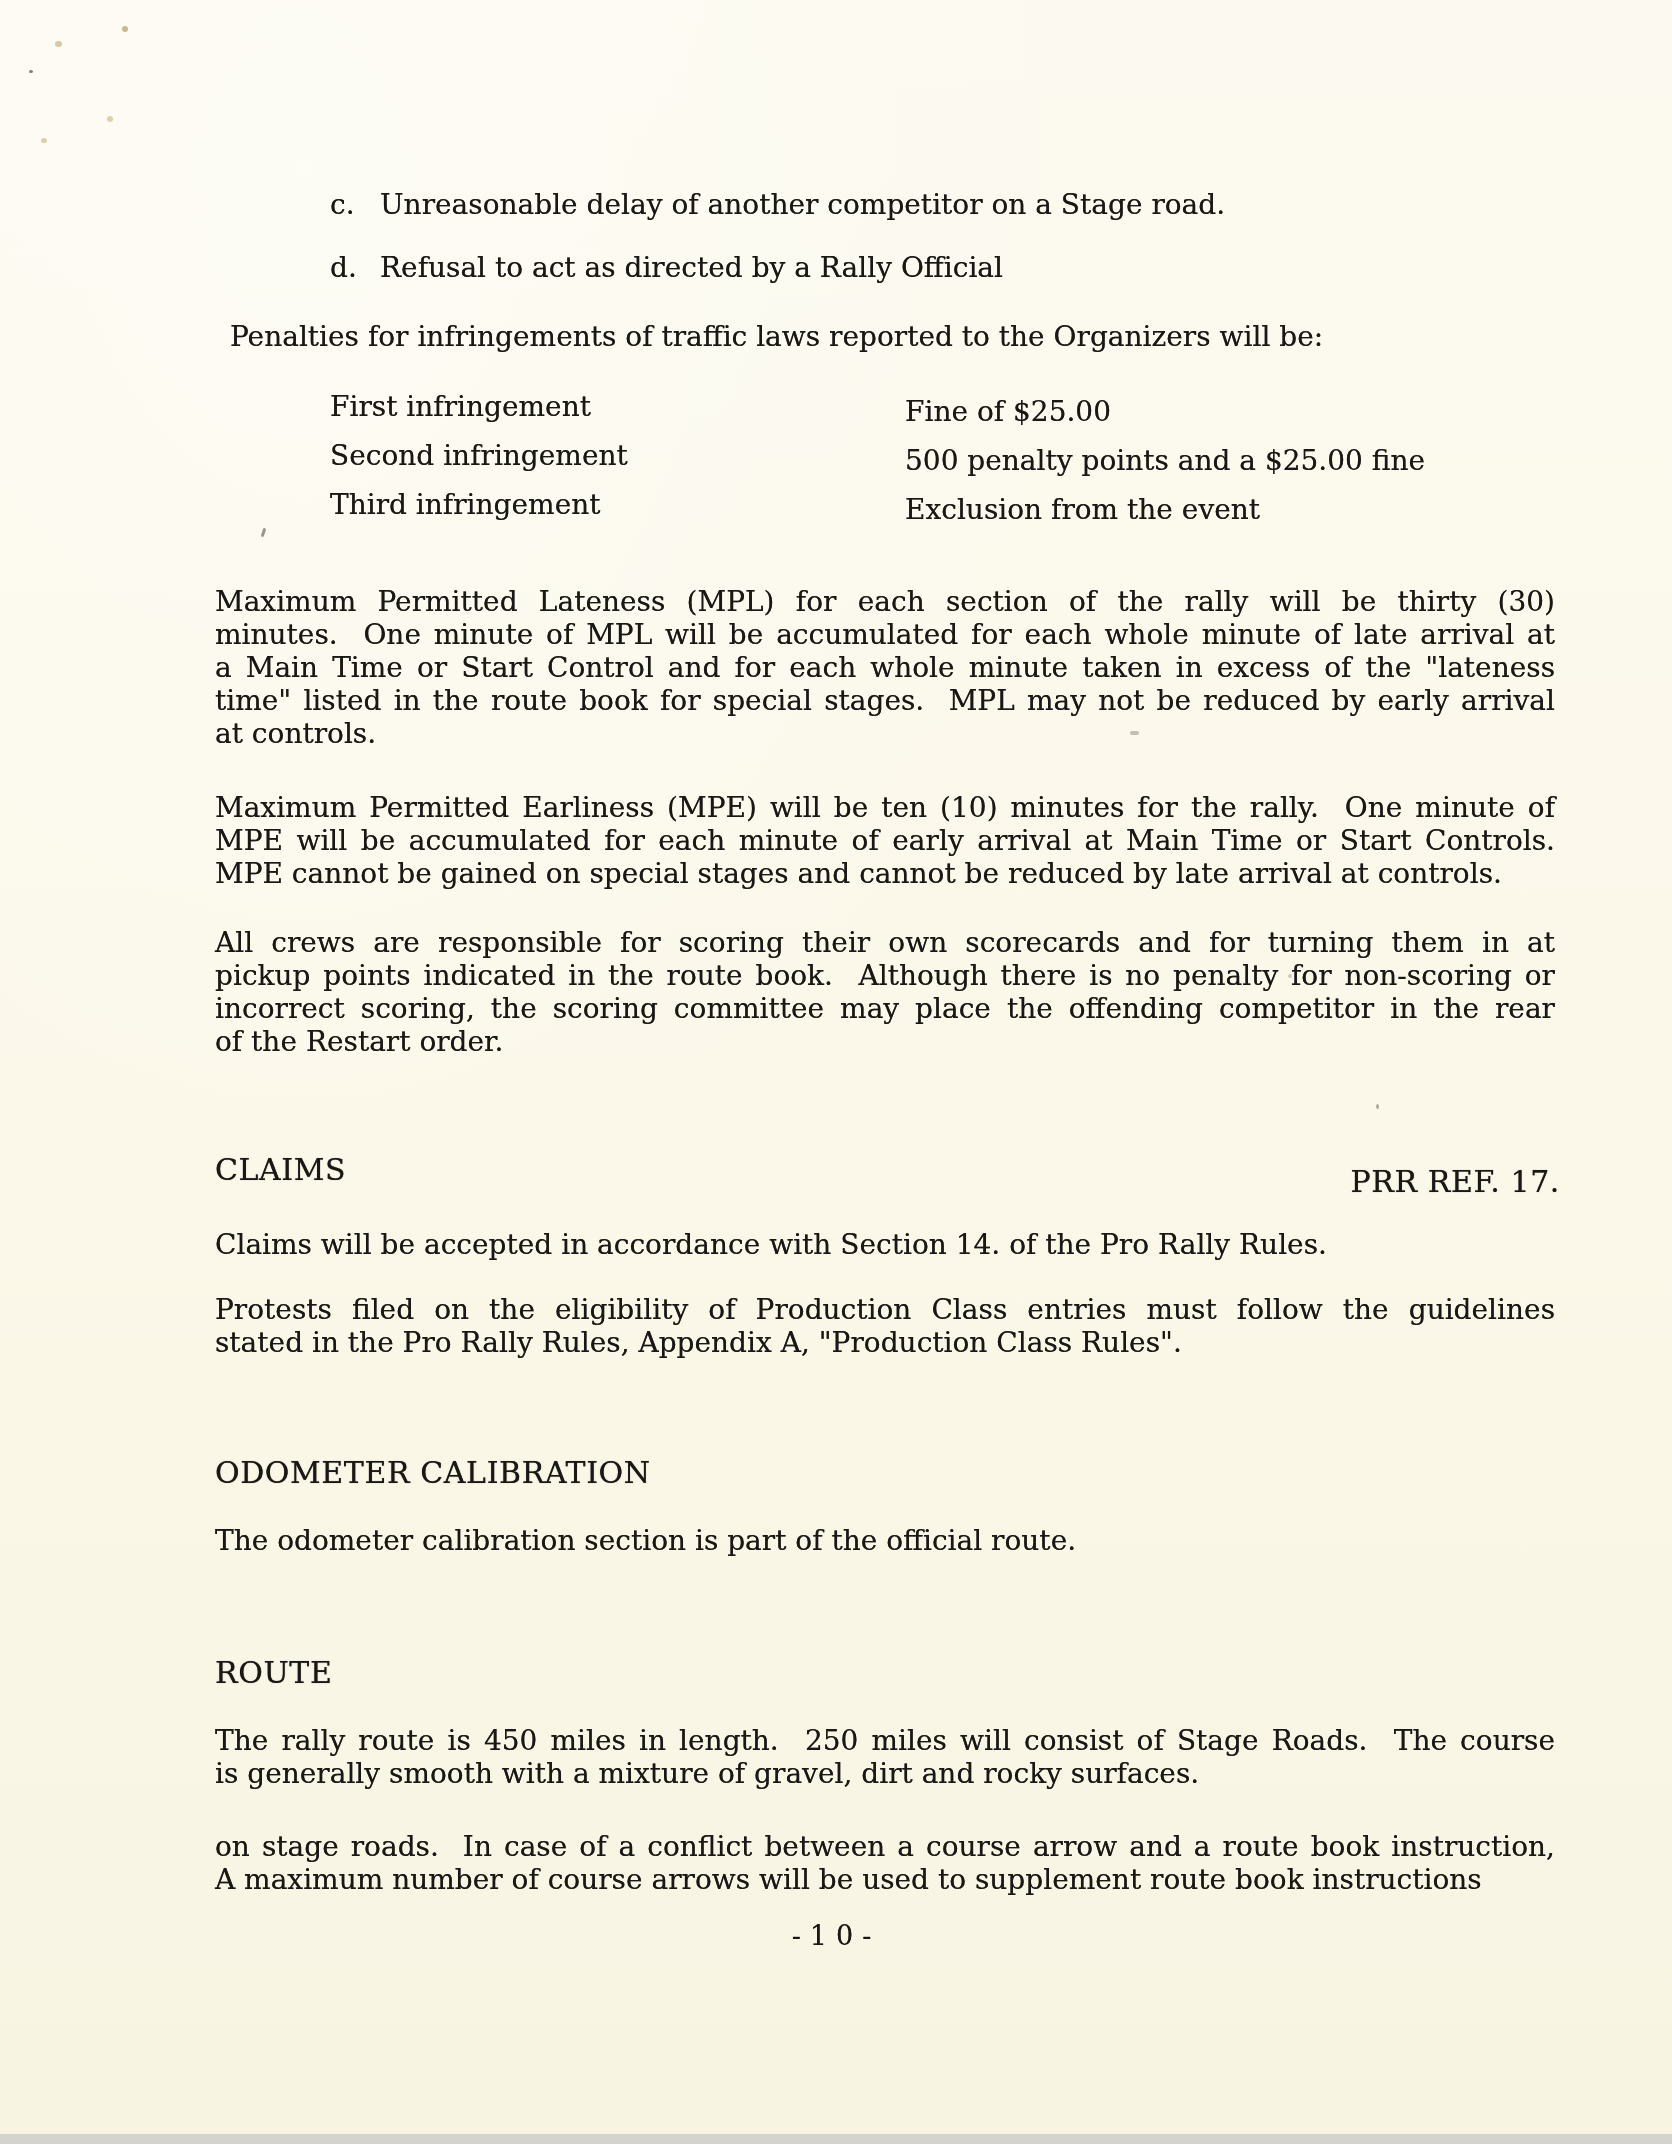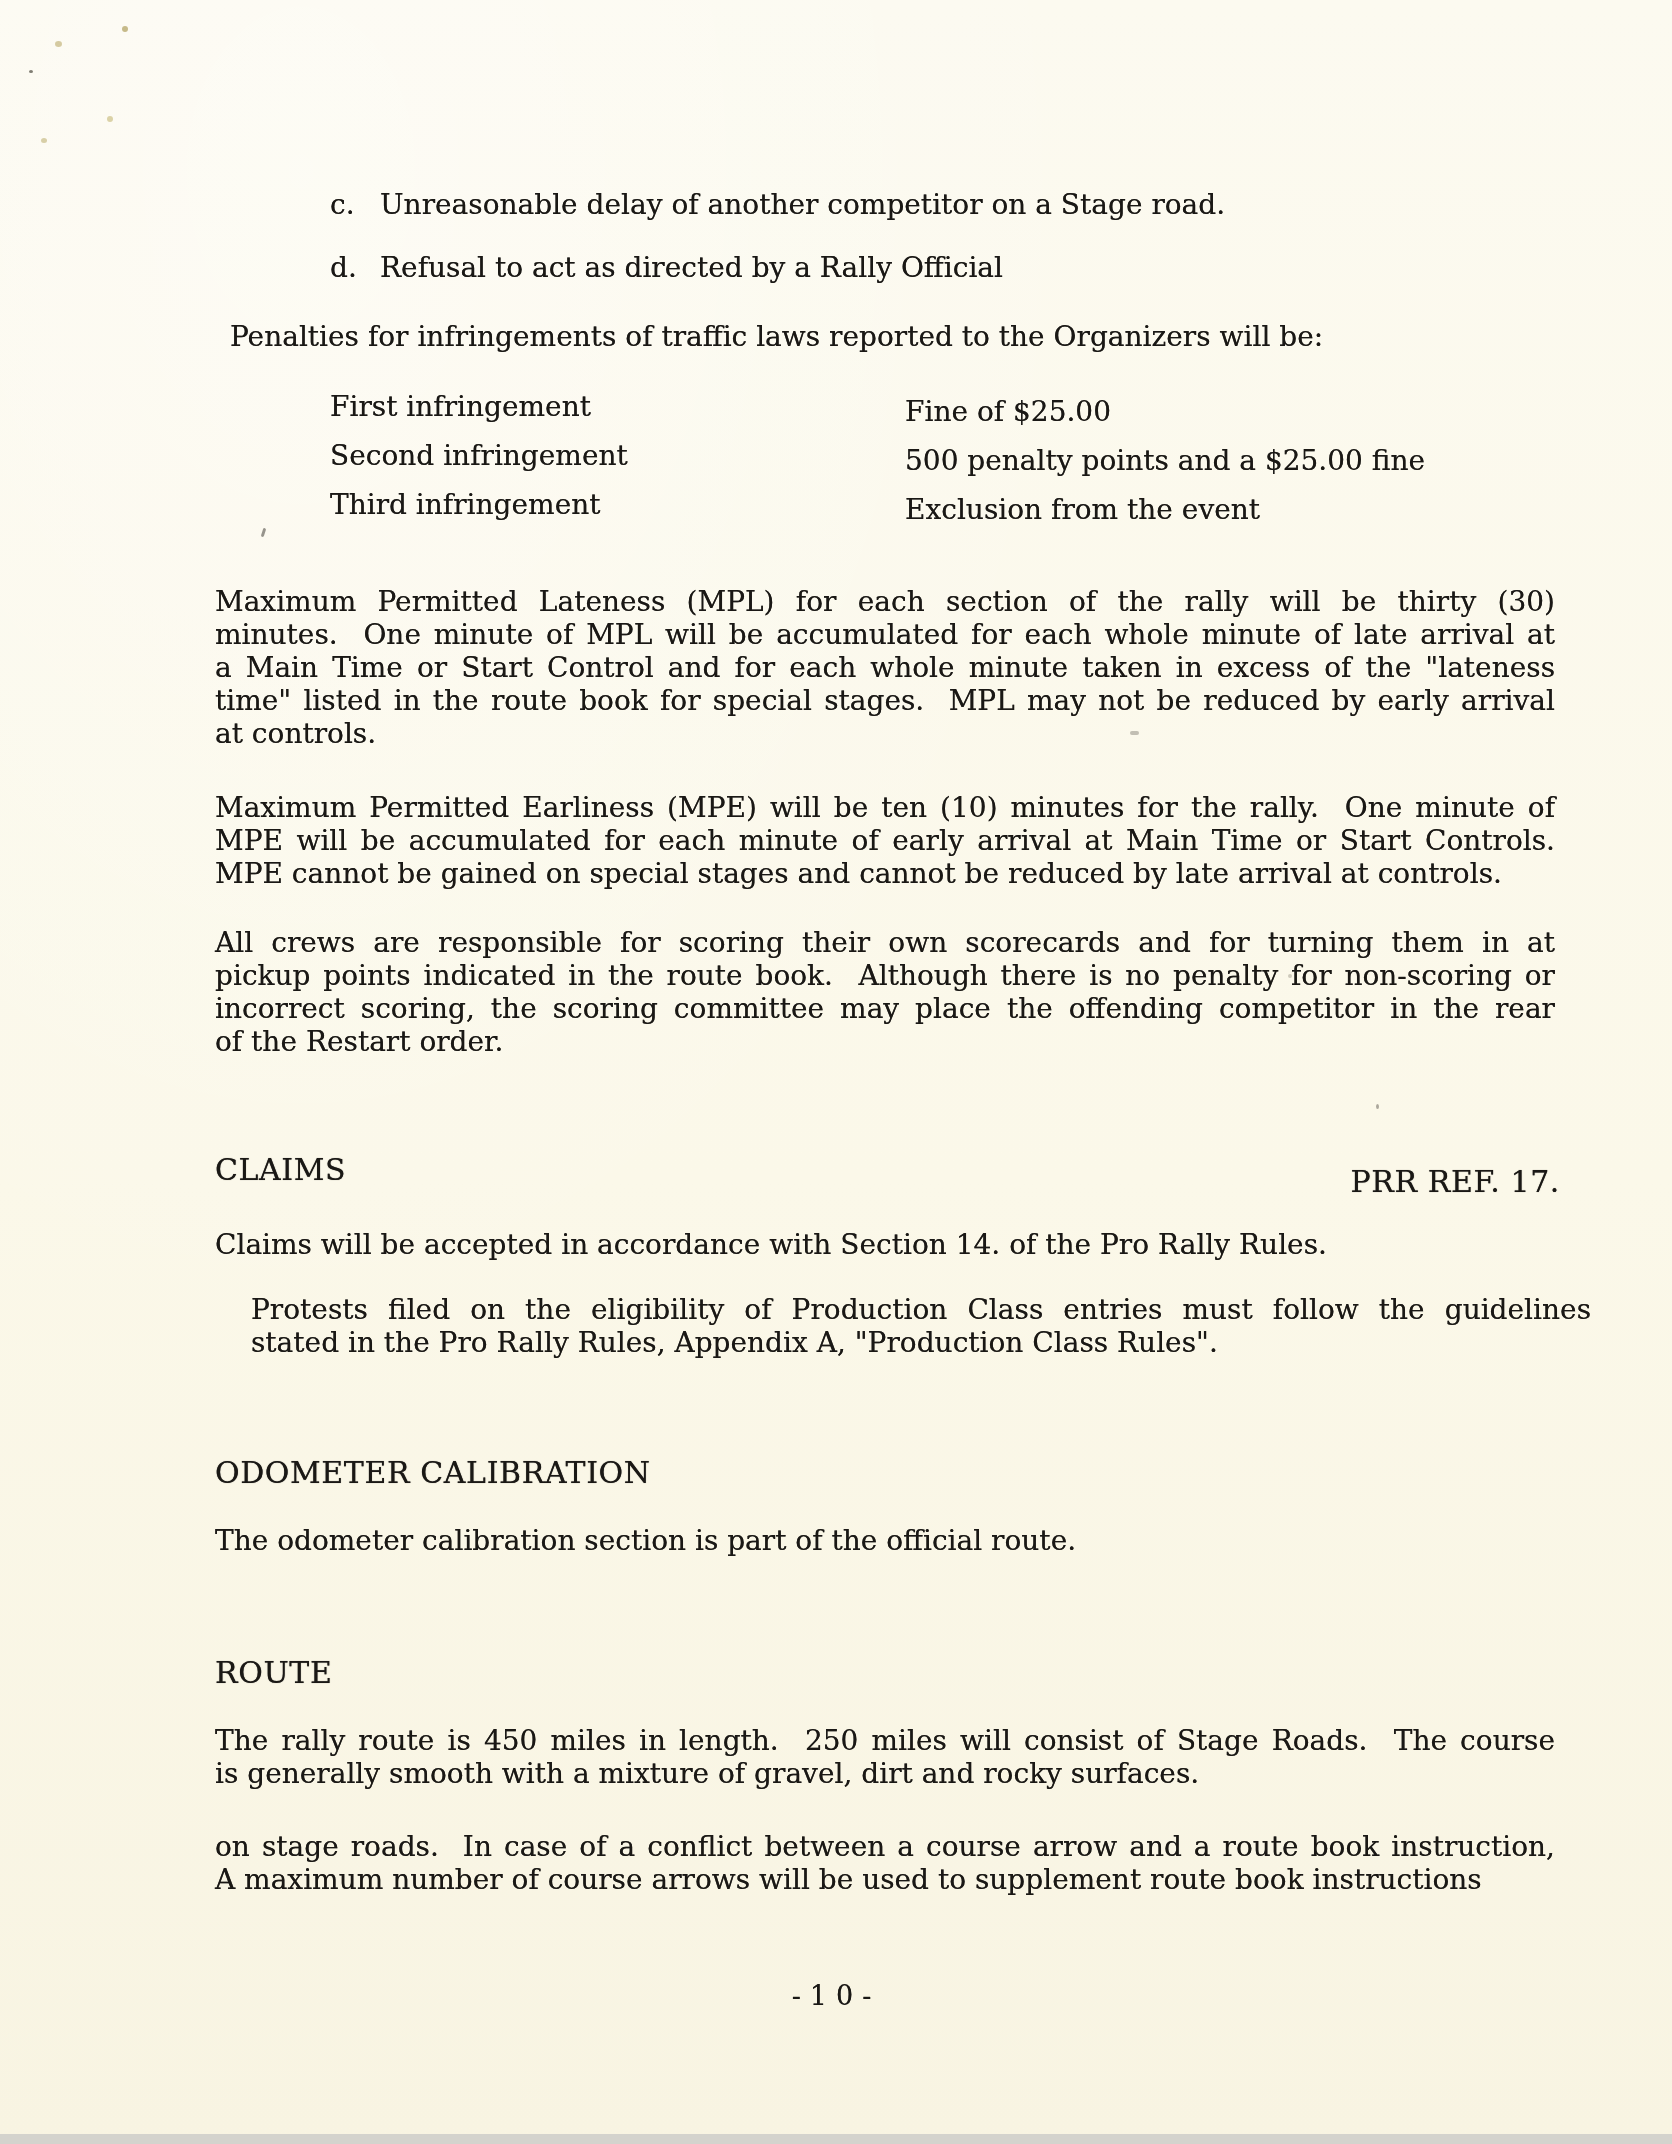"Protests filed on the eligibility" div.abs { margin-left: 36px -> none }
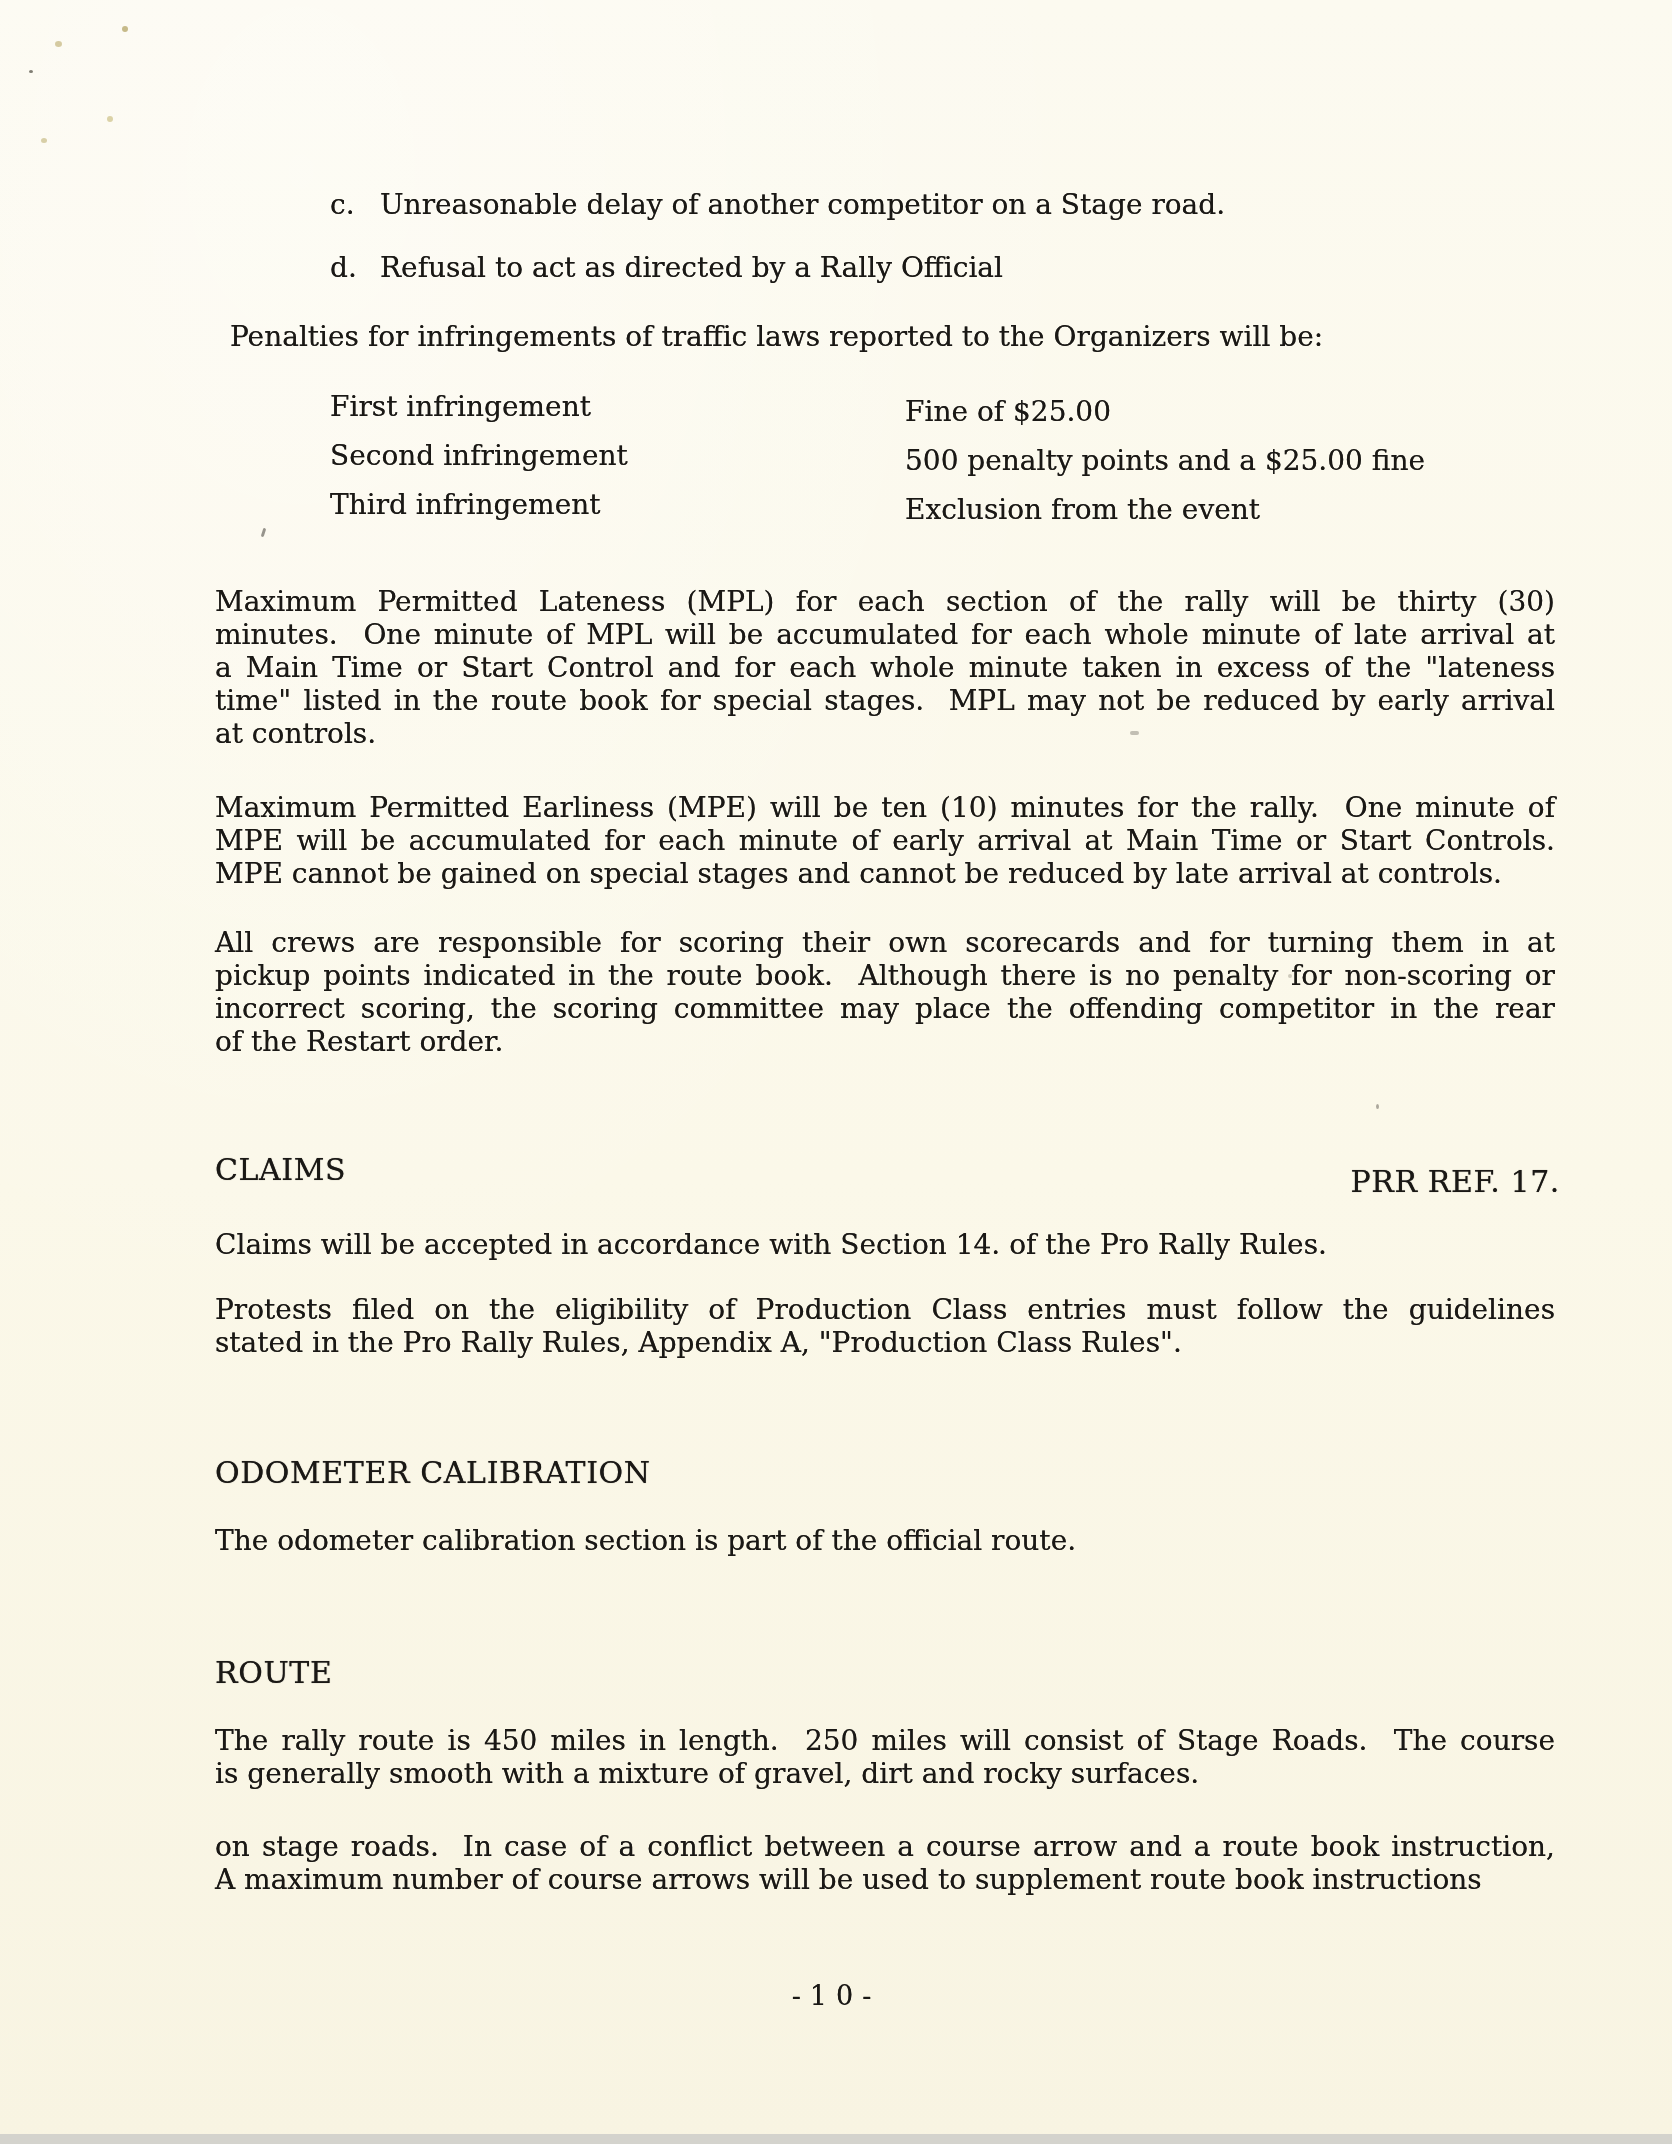"-10-" div.abs { top: 1980px -> 1920px }
